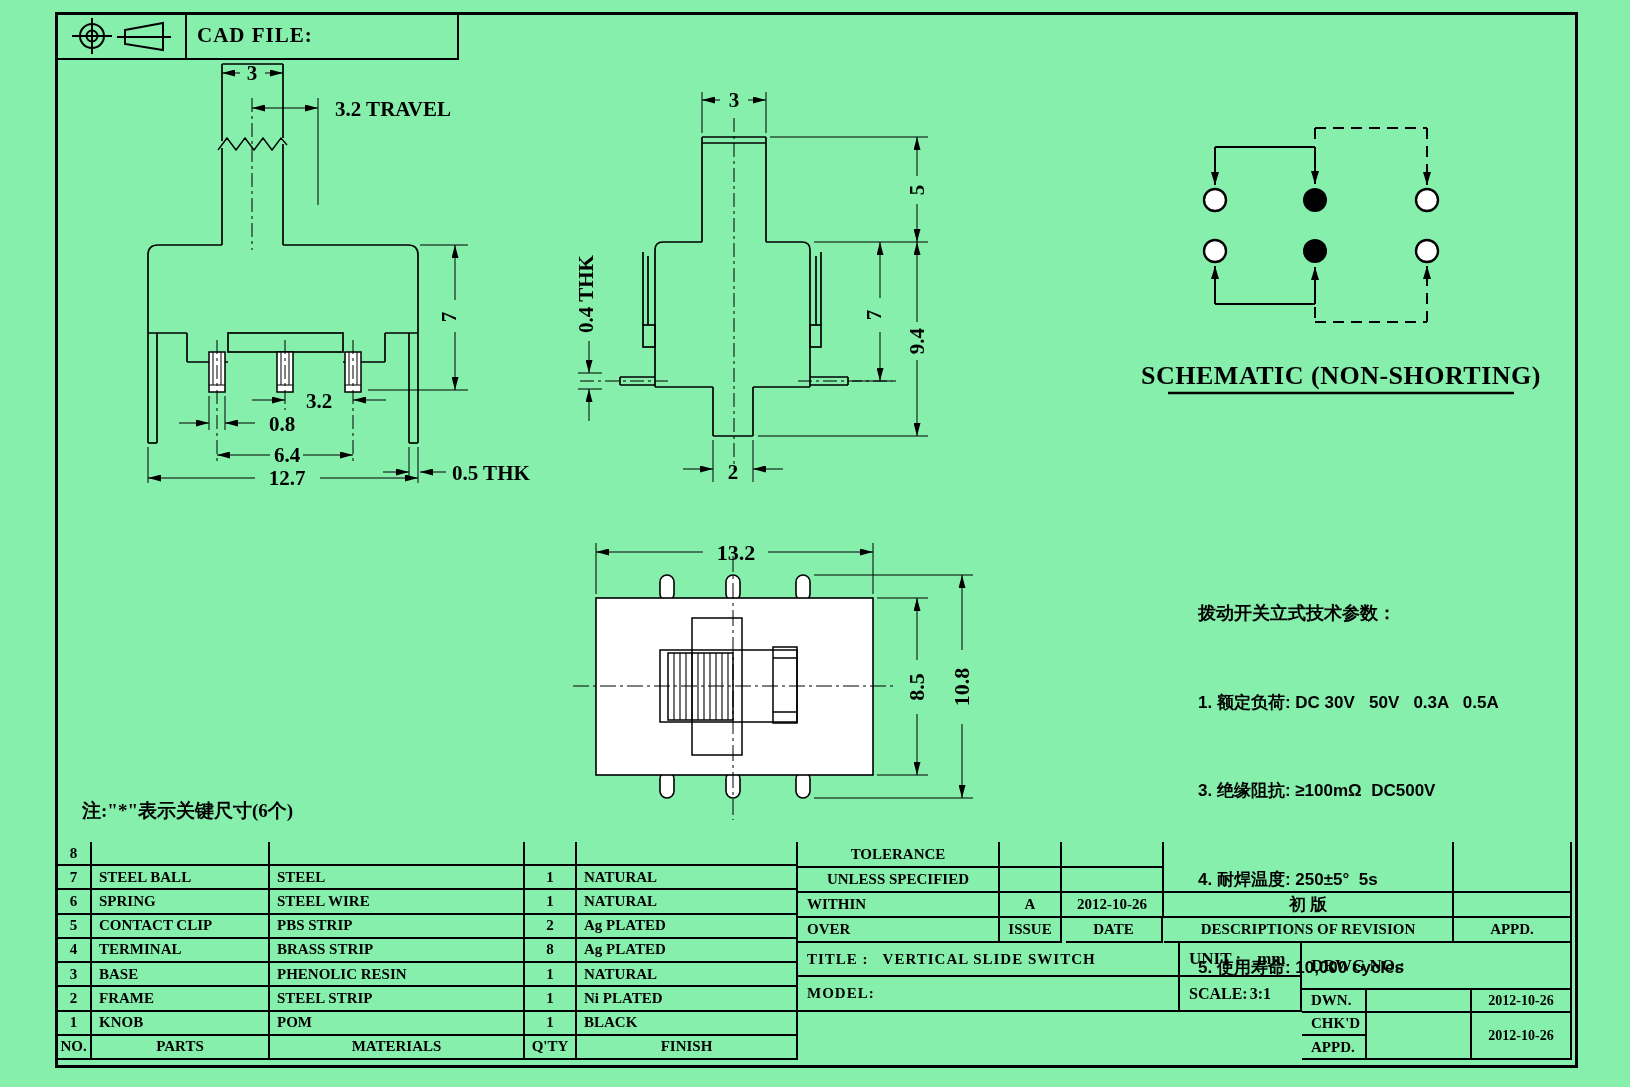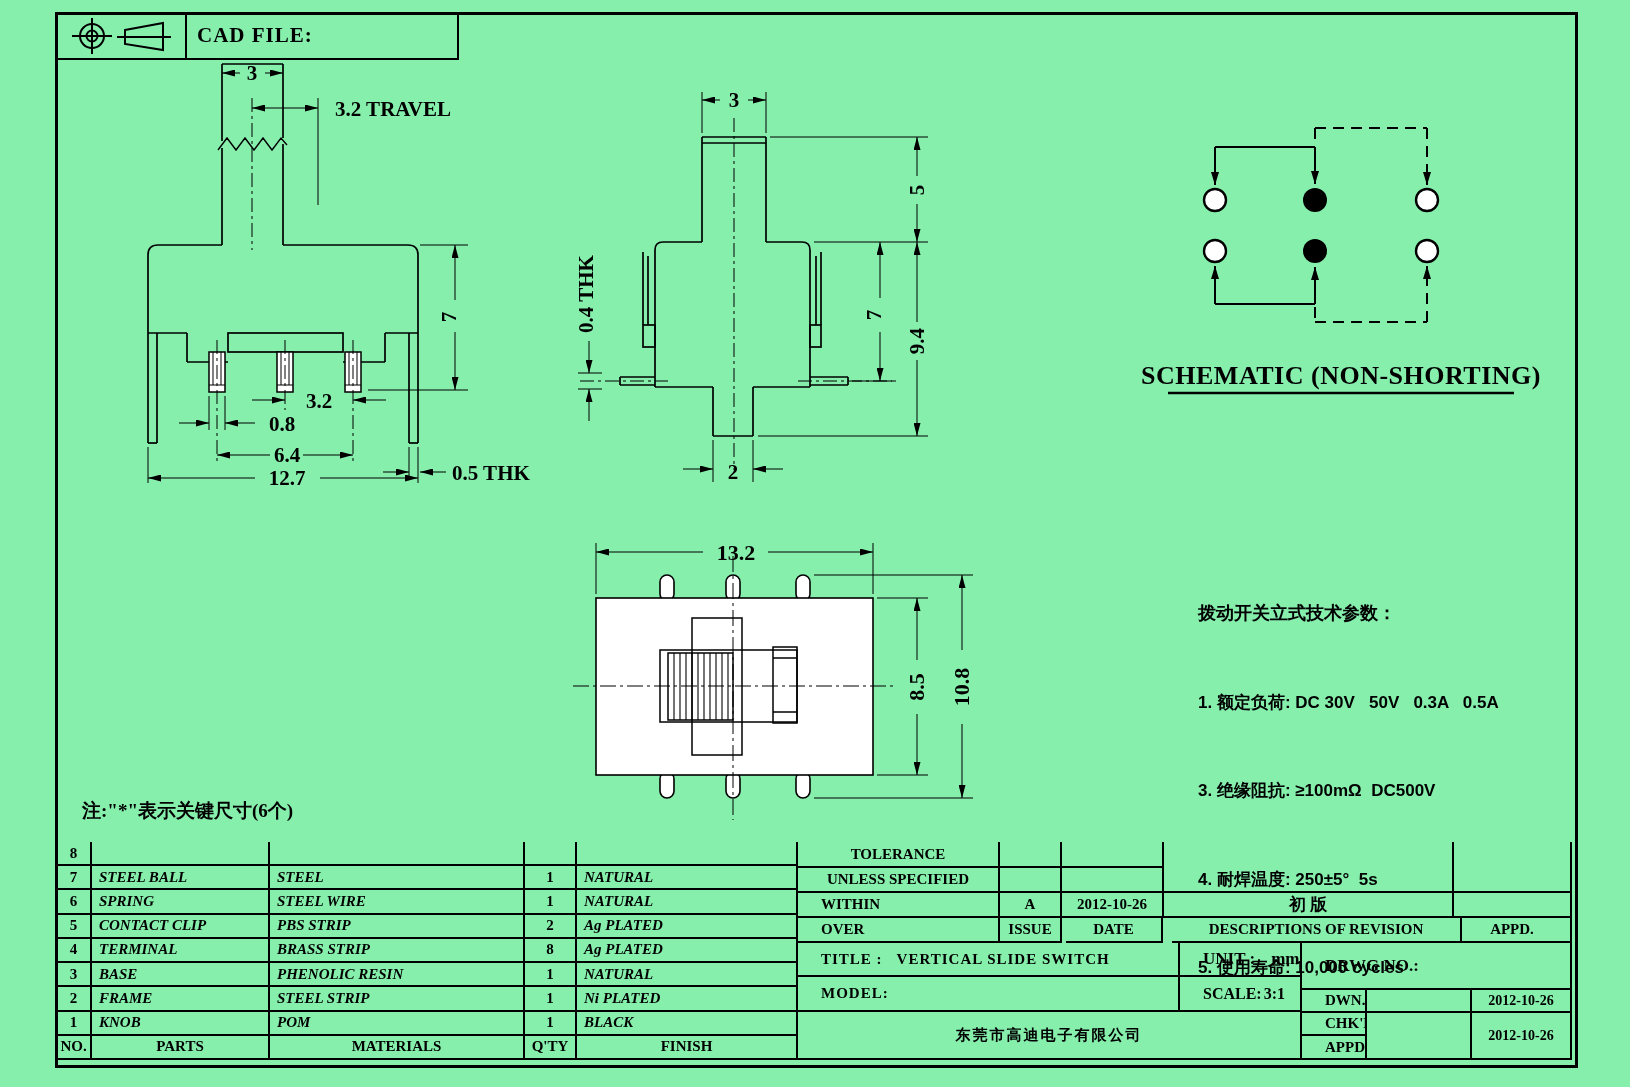"STEEL BALL" .parts .l { font-style: italic -> none }
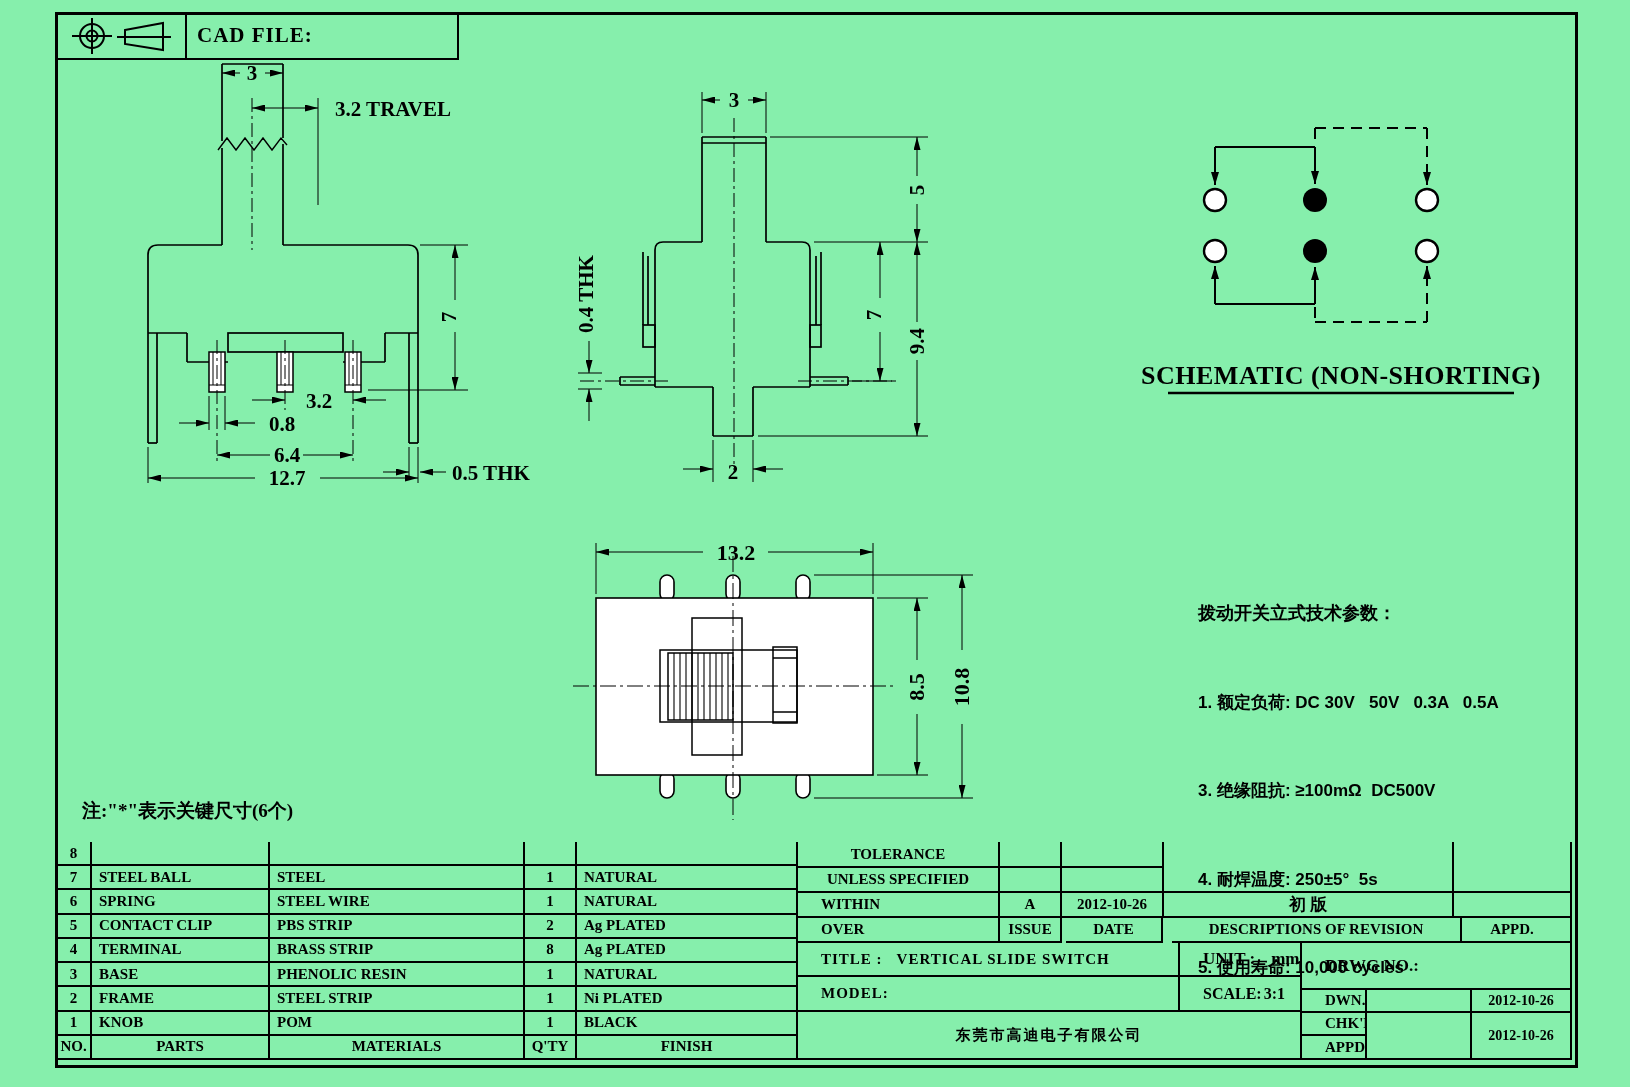"WITHIN" .tb .l { padding-left: 23px -> 9px }
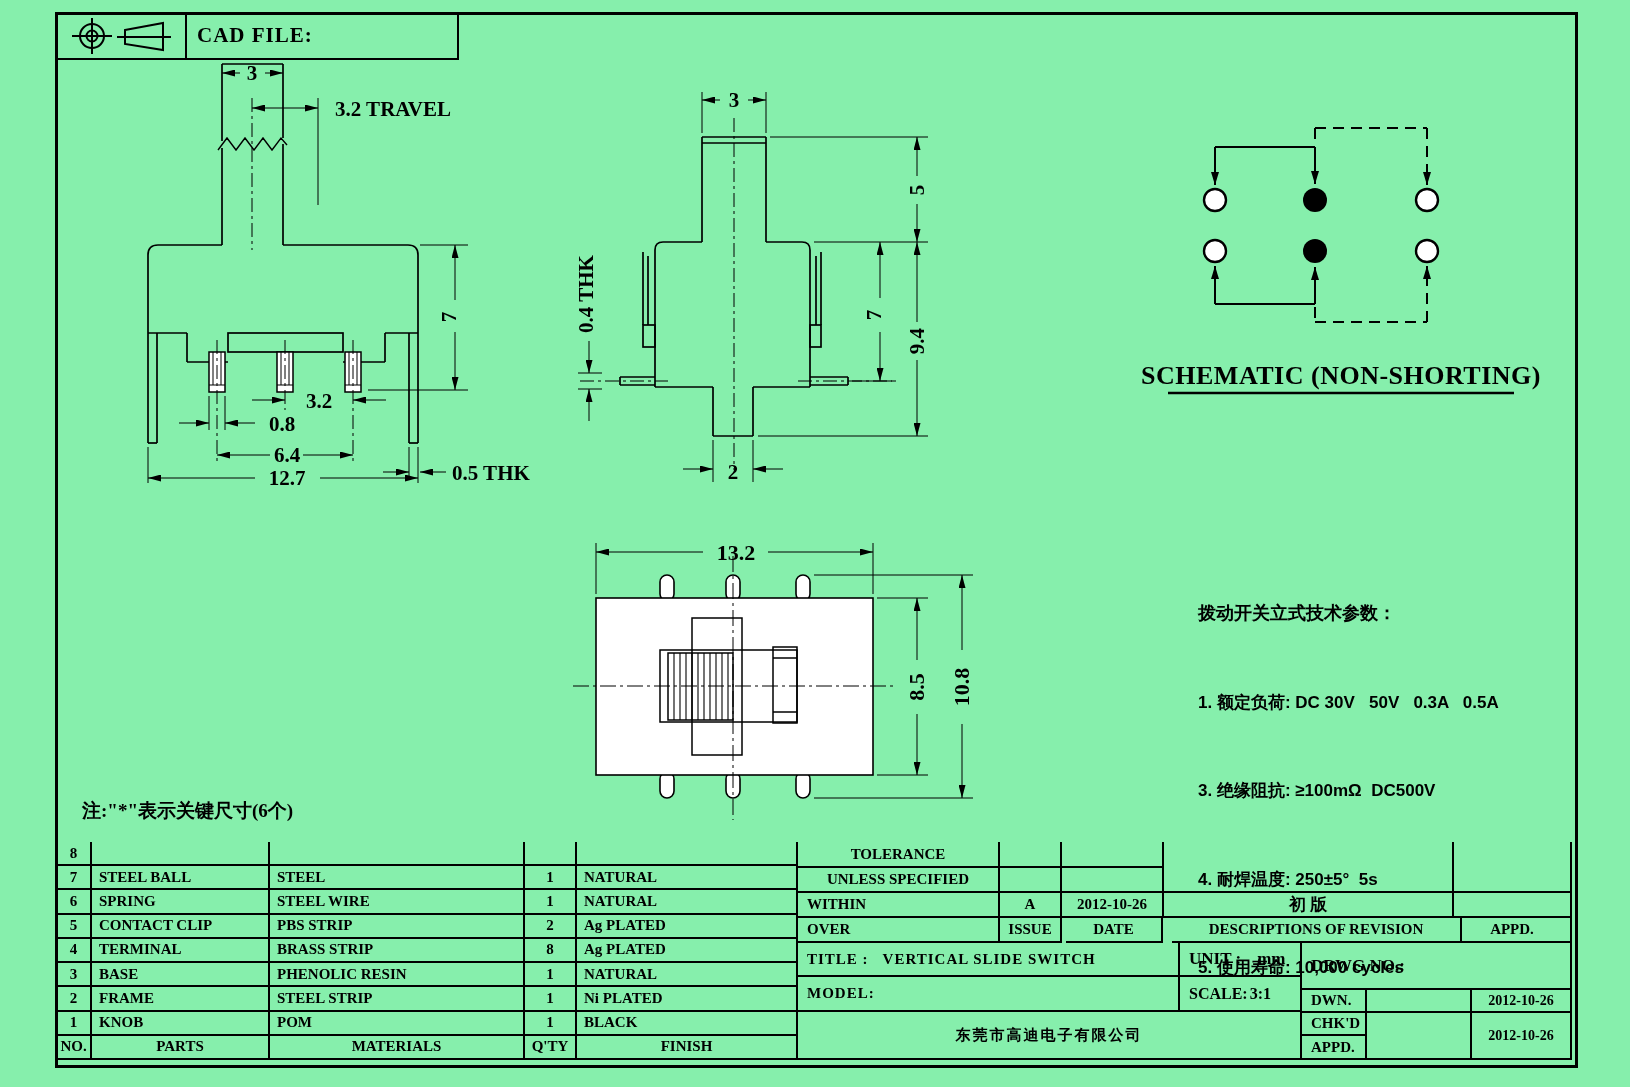"DESCRIPTIONS OF REVISION" div.cell { left: 374px -> 366px }
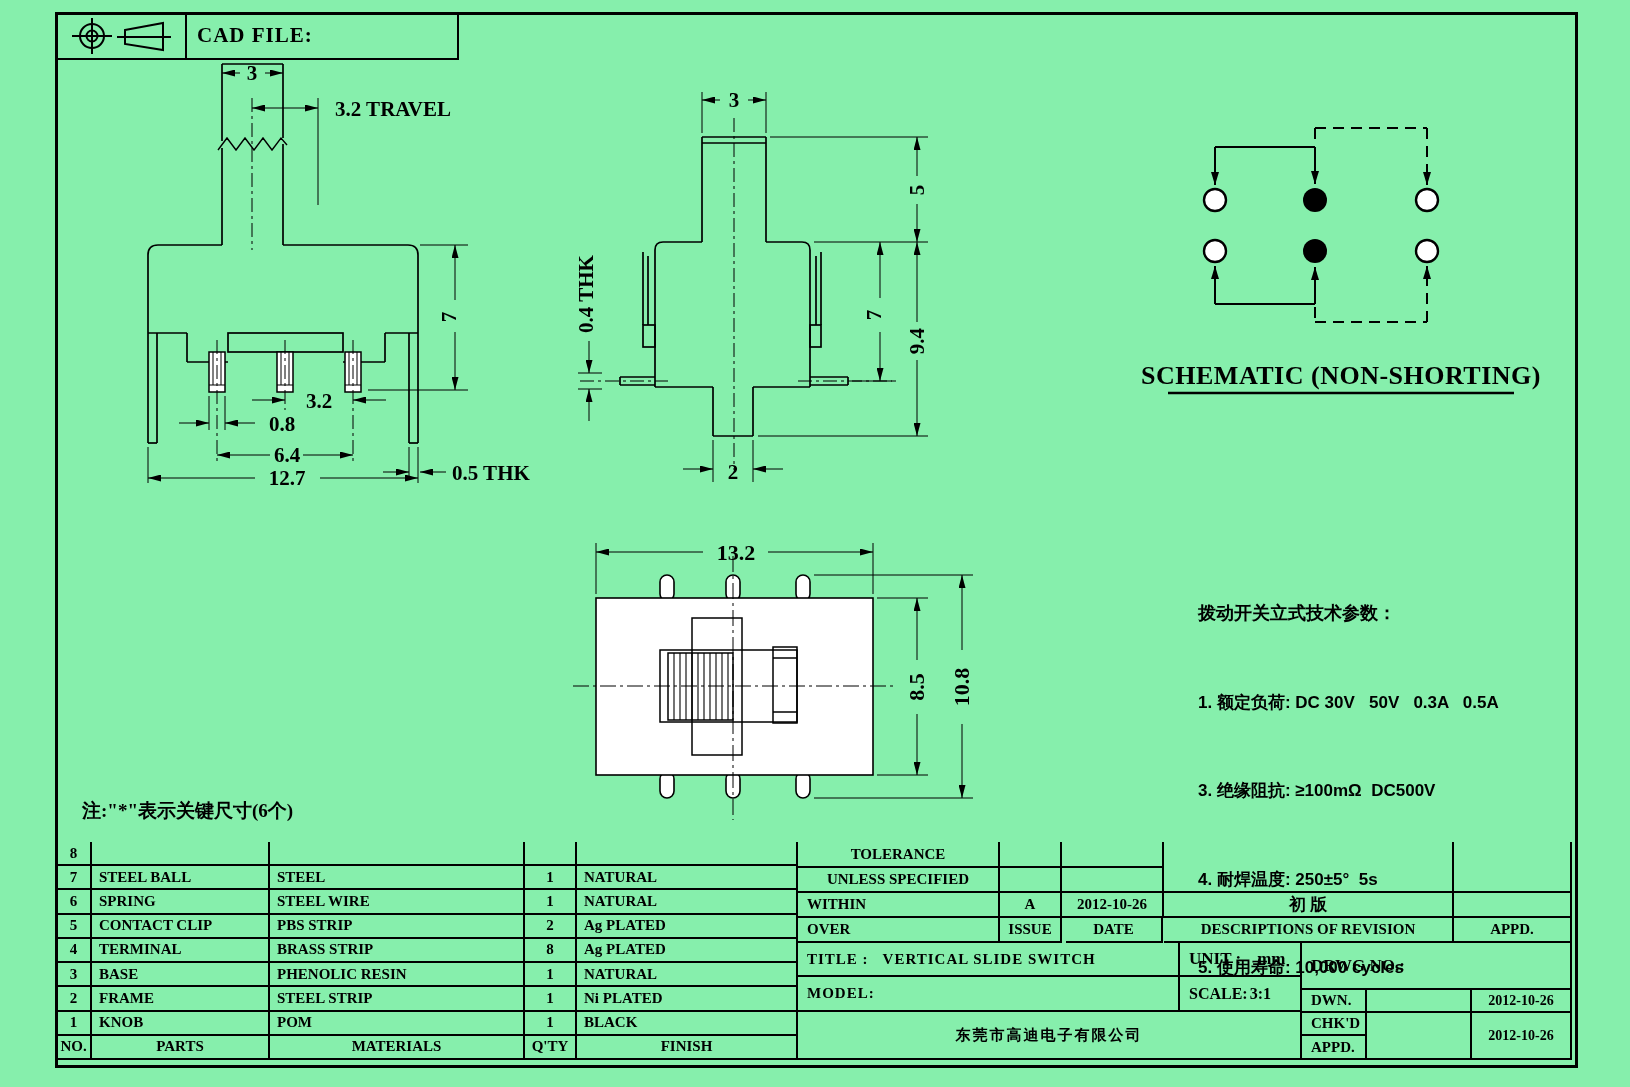"东莞市高迪电子有限公司" div.cell { html: <div>东莞市高迪电子有限公司</div> -> none }
